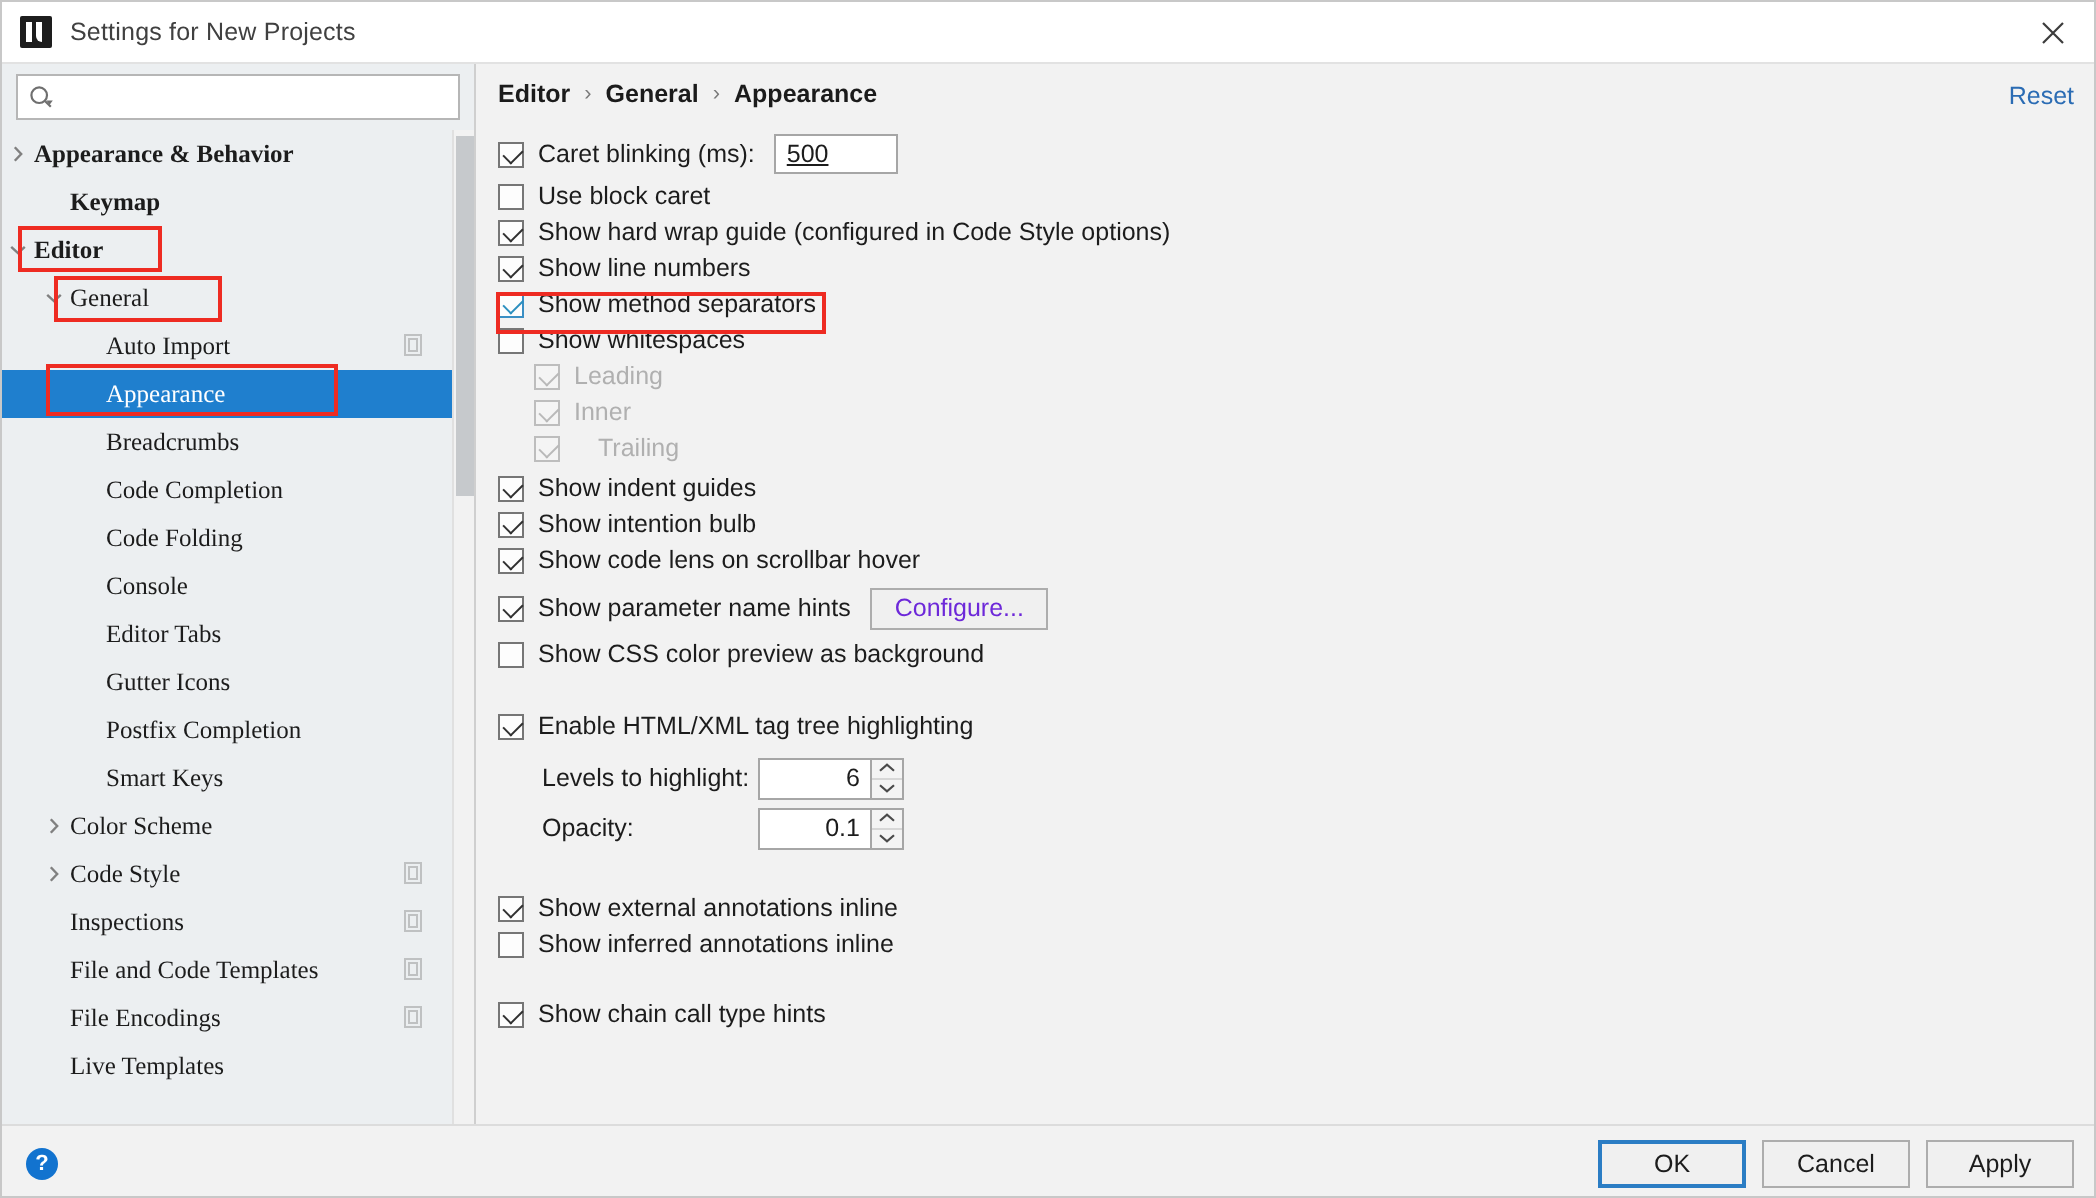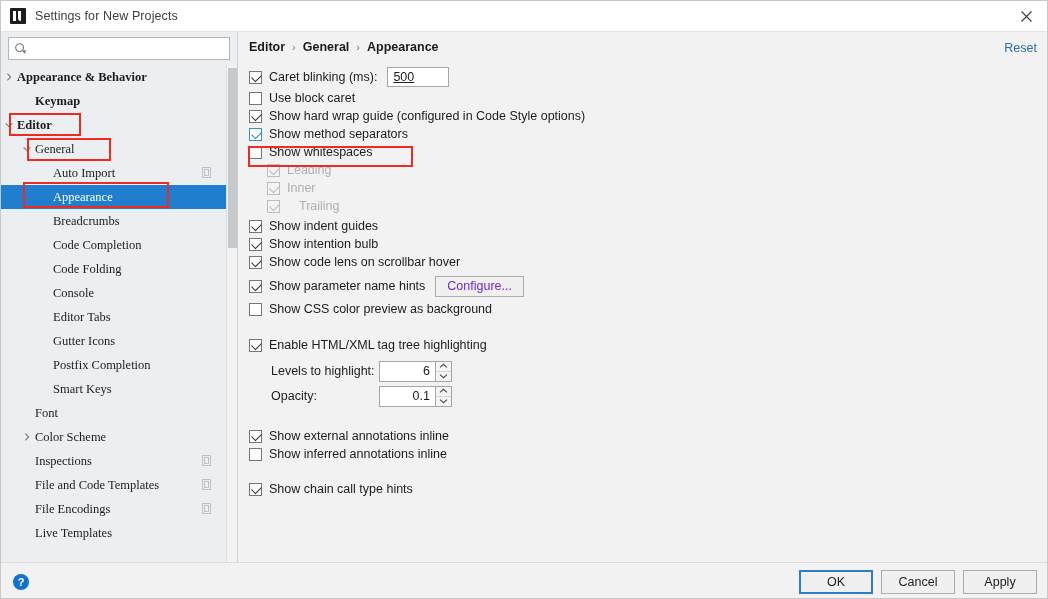"Show line numbers" div.orow { html: none -> <div> <span></span> <span>Show line numbers</span> </div> }
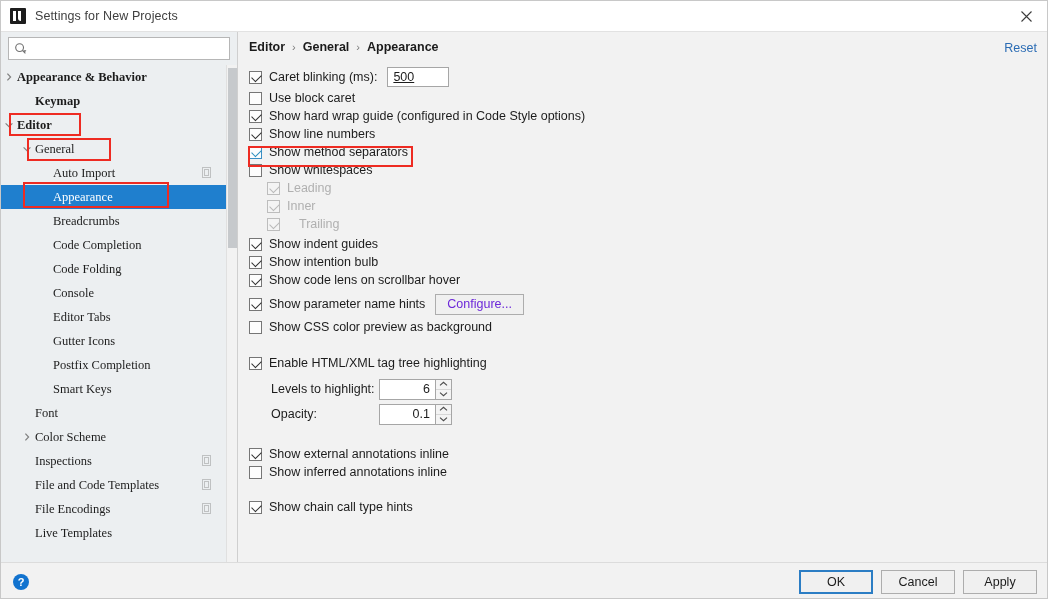"Font" div.trow { html: <div> <span>Font</span> </div> -> none }
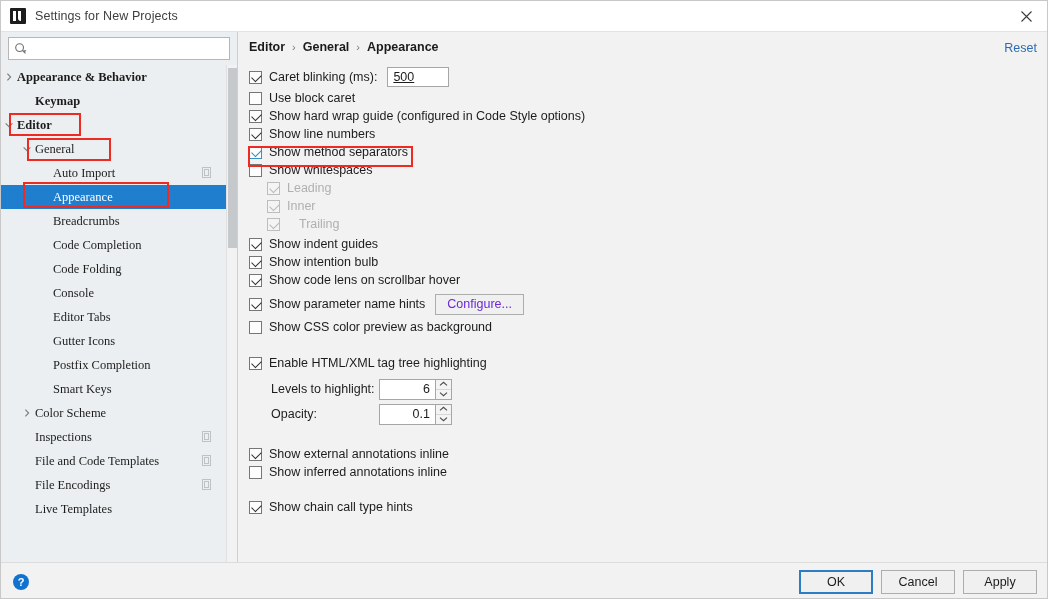"Code Style" div.trow { html: none -> <div> <span><svg> <path></path> </svg></span> <span>Code Style</span> <span><svg> <rect></rect> <rect></rect> </svg></span> </div> }
